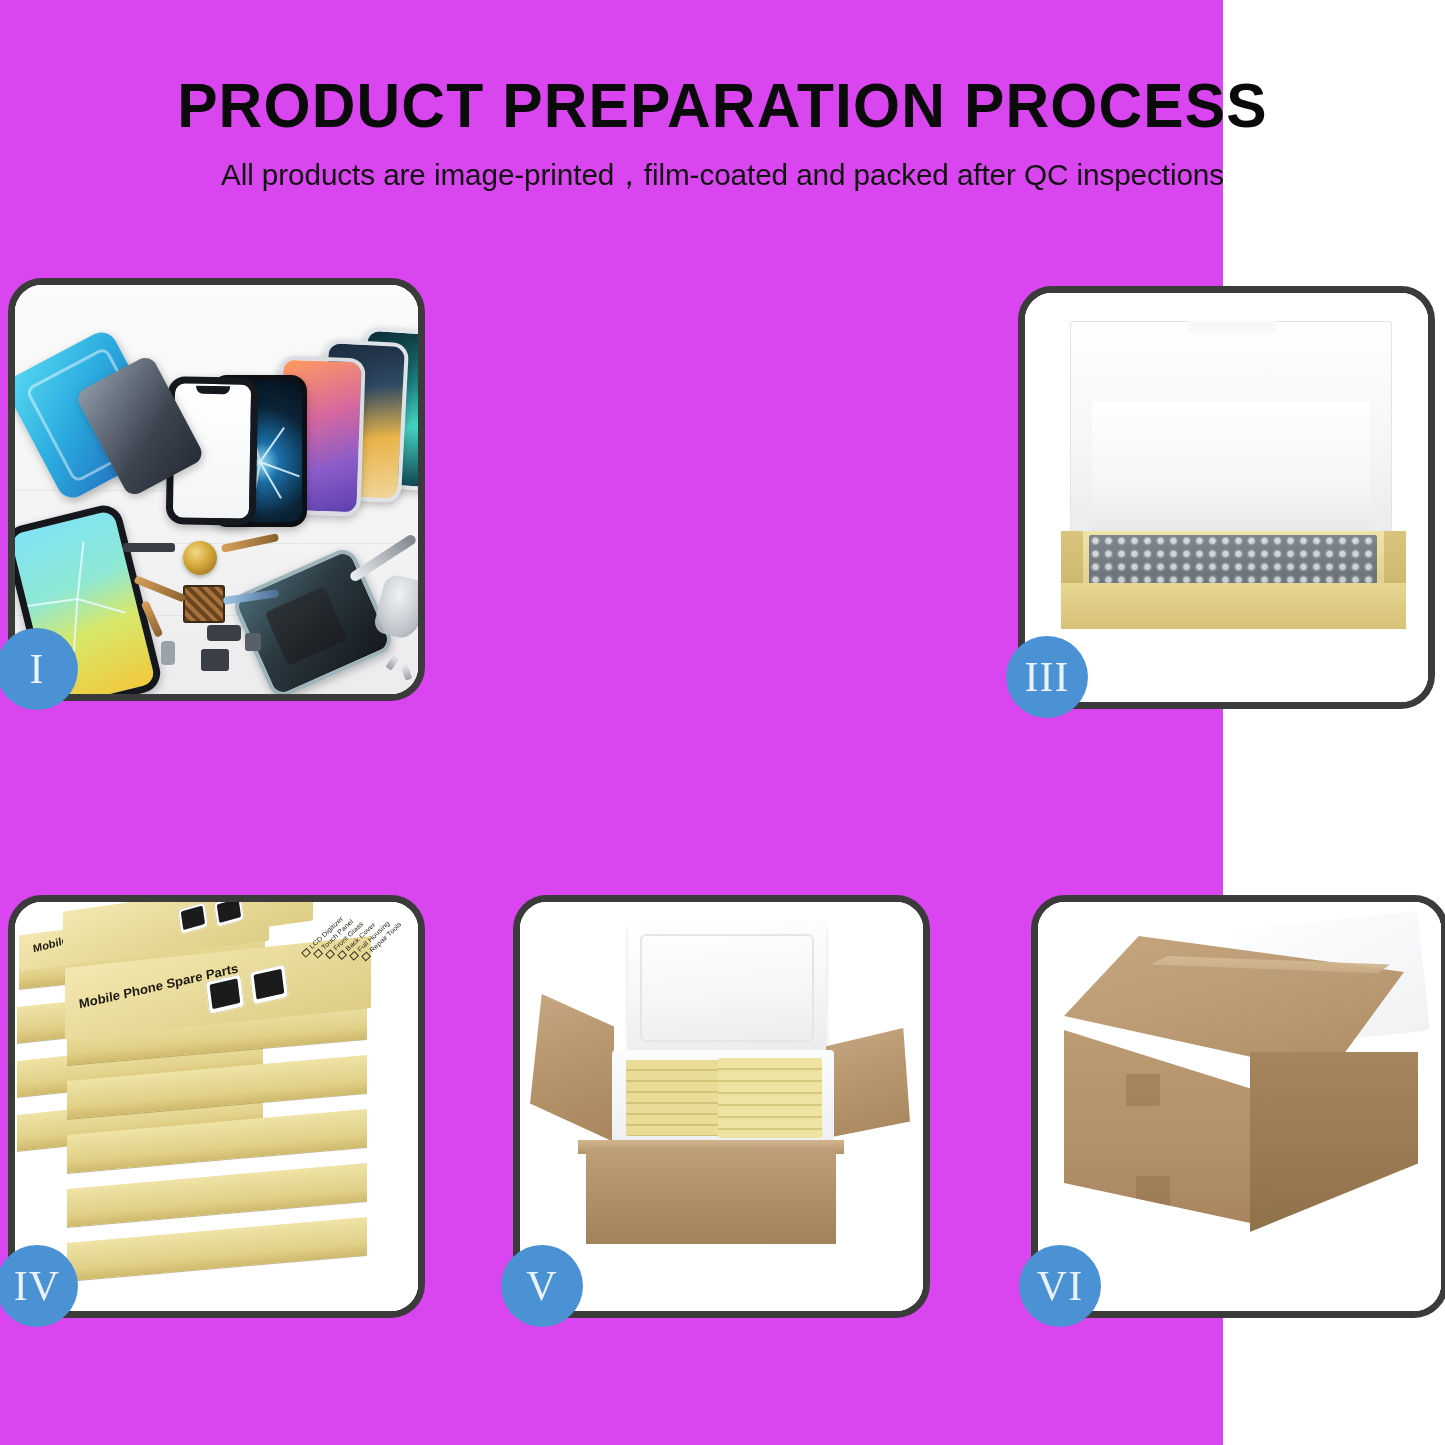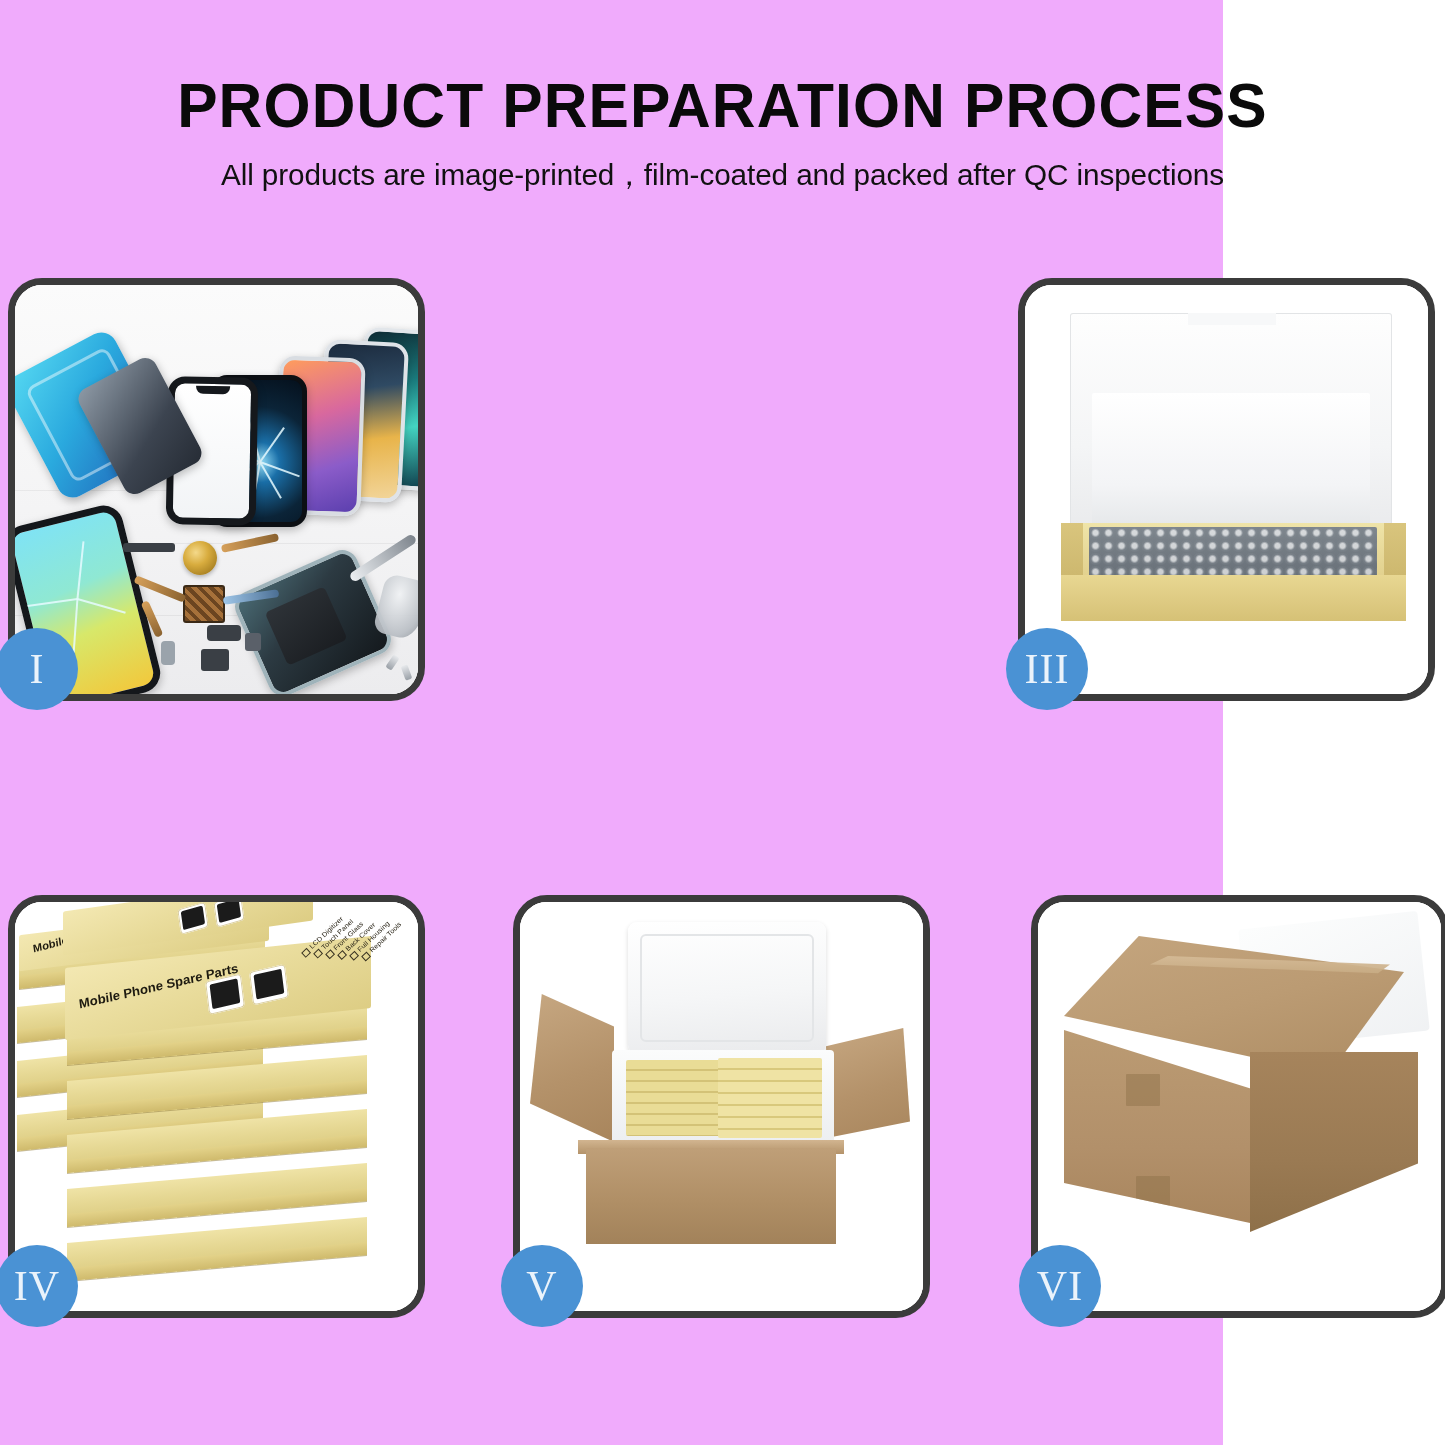"PRODUCT PREPARATION PROCESS" .page { background: #f0abfc -> #d946ef }
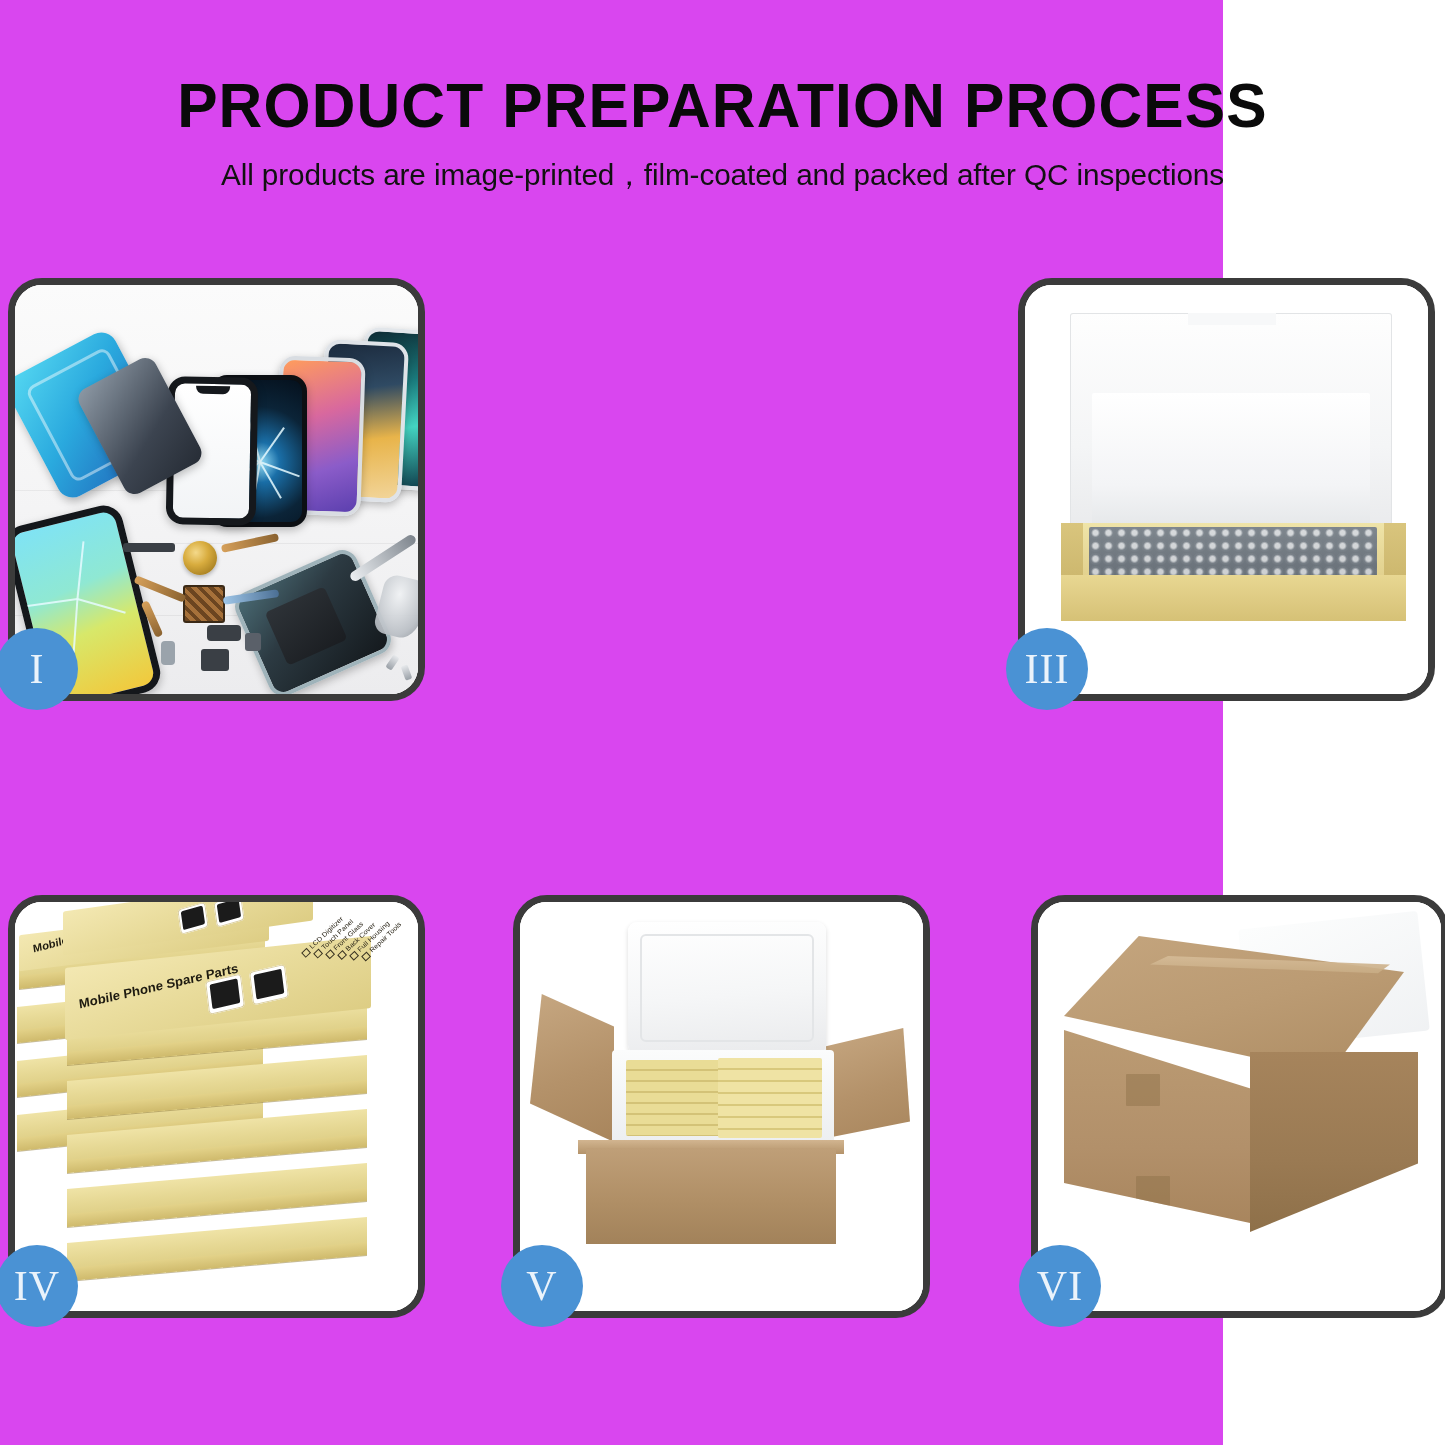"III" .p3 { top: 0px -> 8px }
